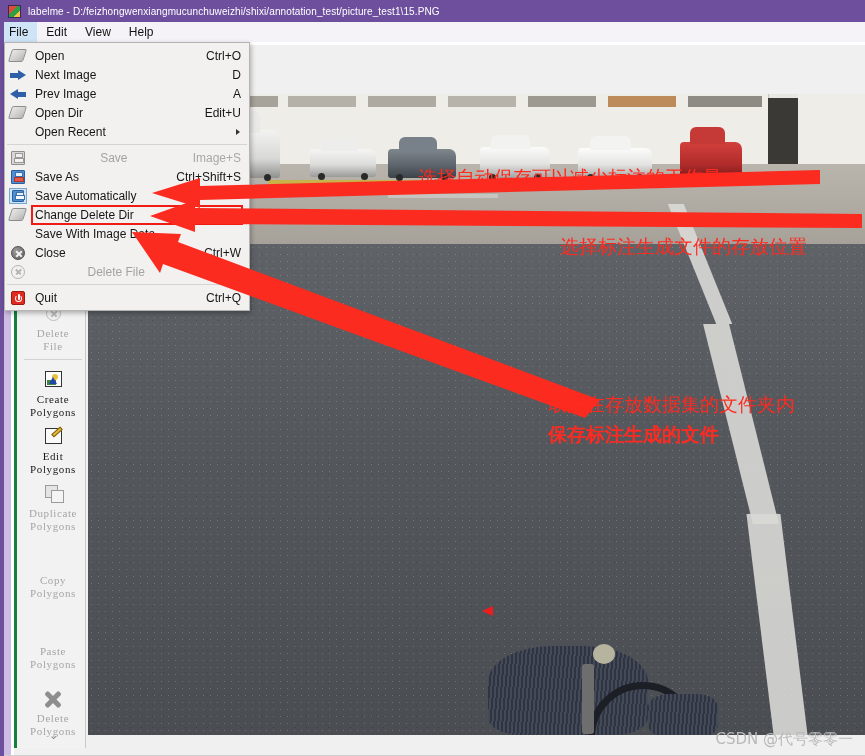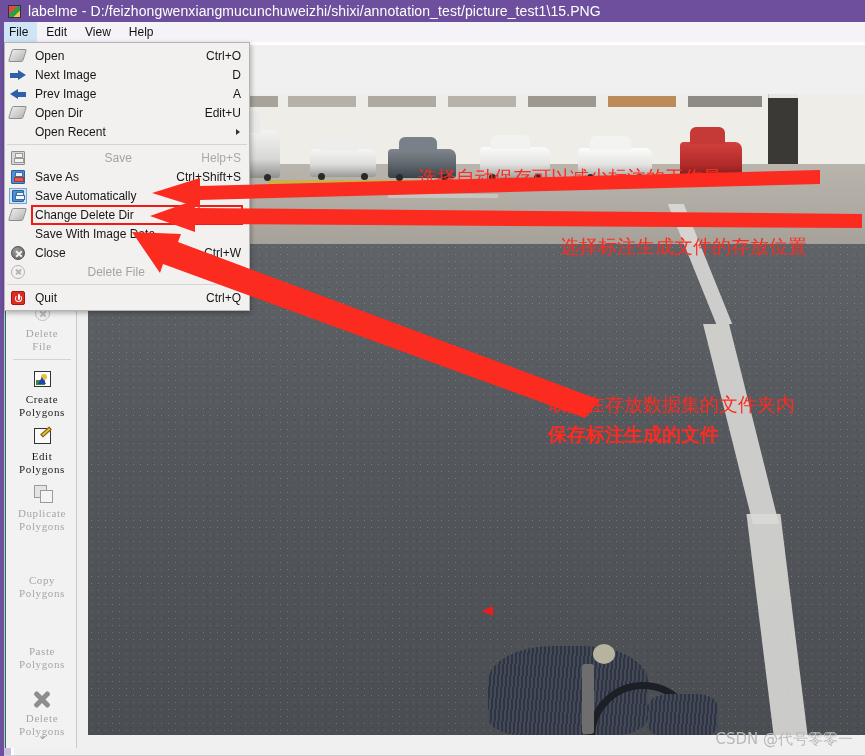"labelme -" .title-text { font-size: 14px -> 10px }
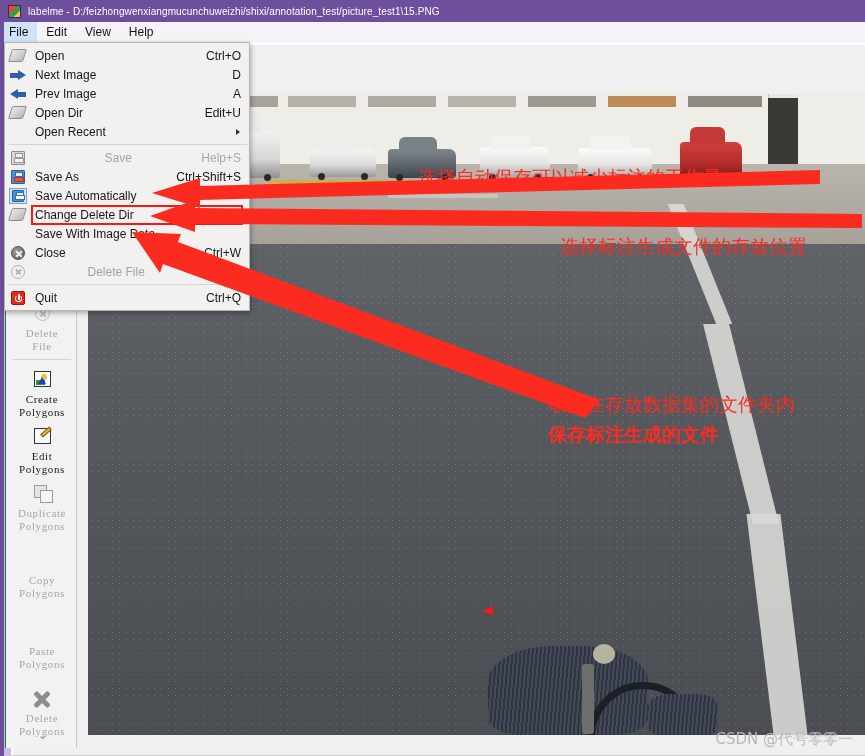"Help+S" div.menu-shortcut { text: Help+S -> Image+S }
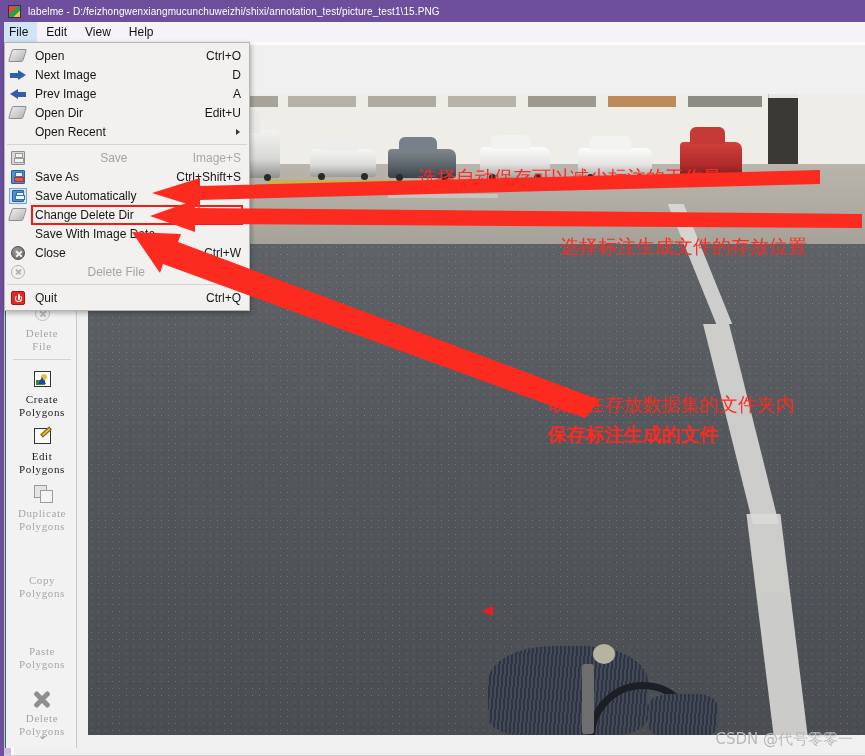"Delete" .left-dock { border-left: 1px solid #15803d -> 3px solid #15803d; left: 5px -> 14px }
